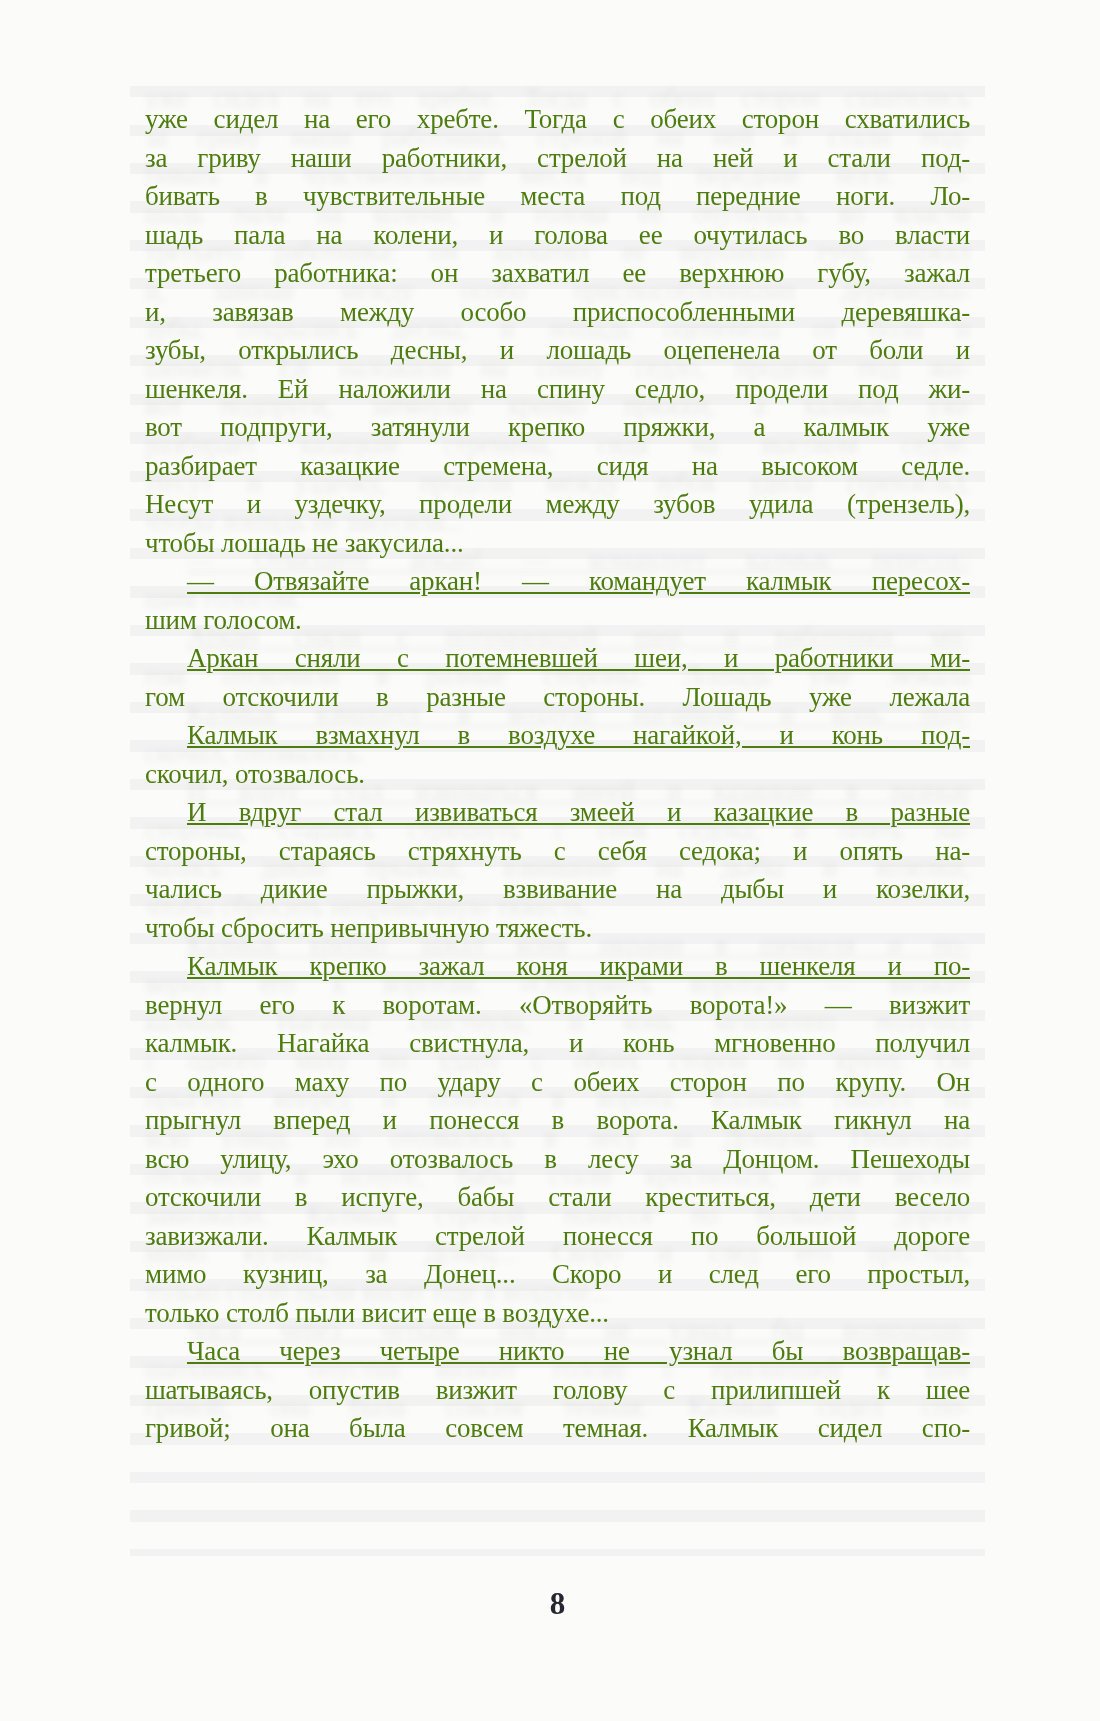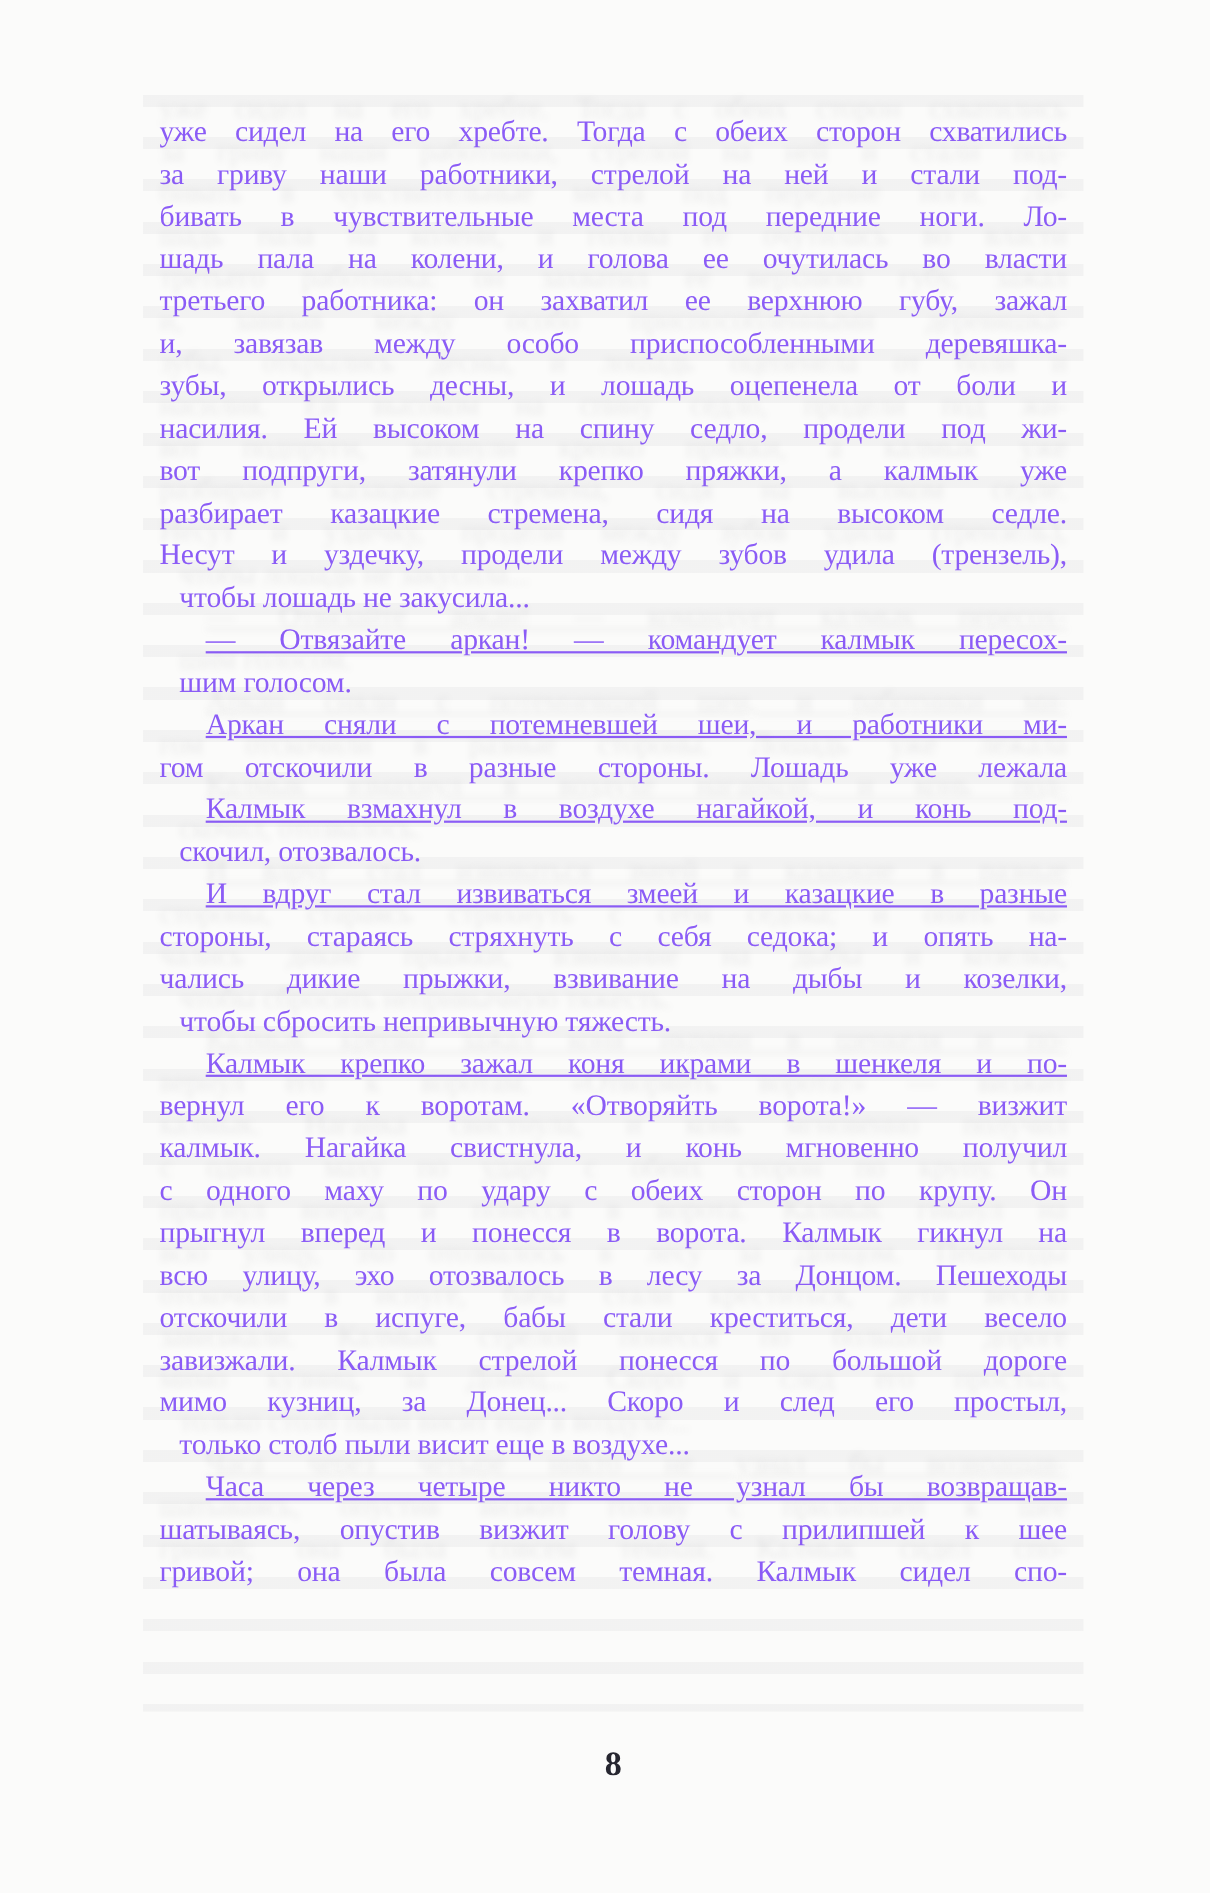"уже сидел на его хребте." .text-block { color: #8b5cf6 -> #4d7c0f }
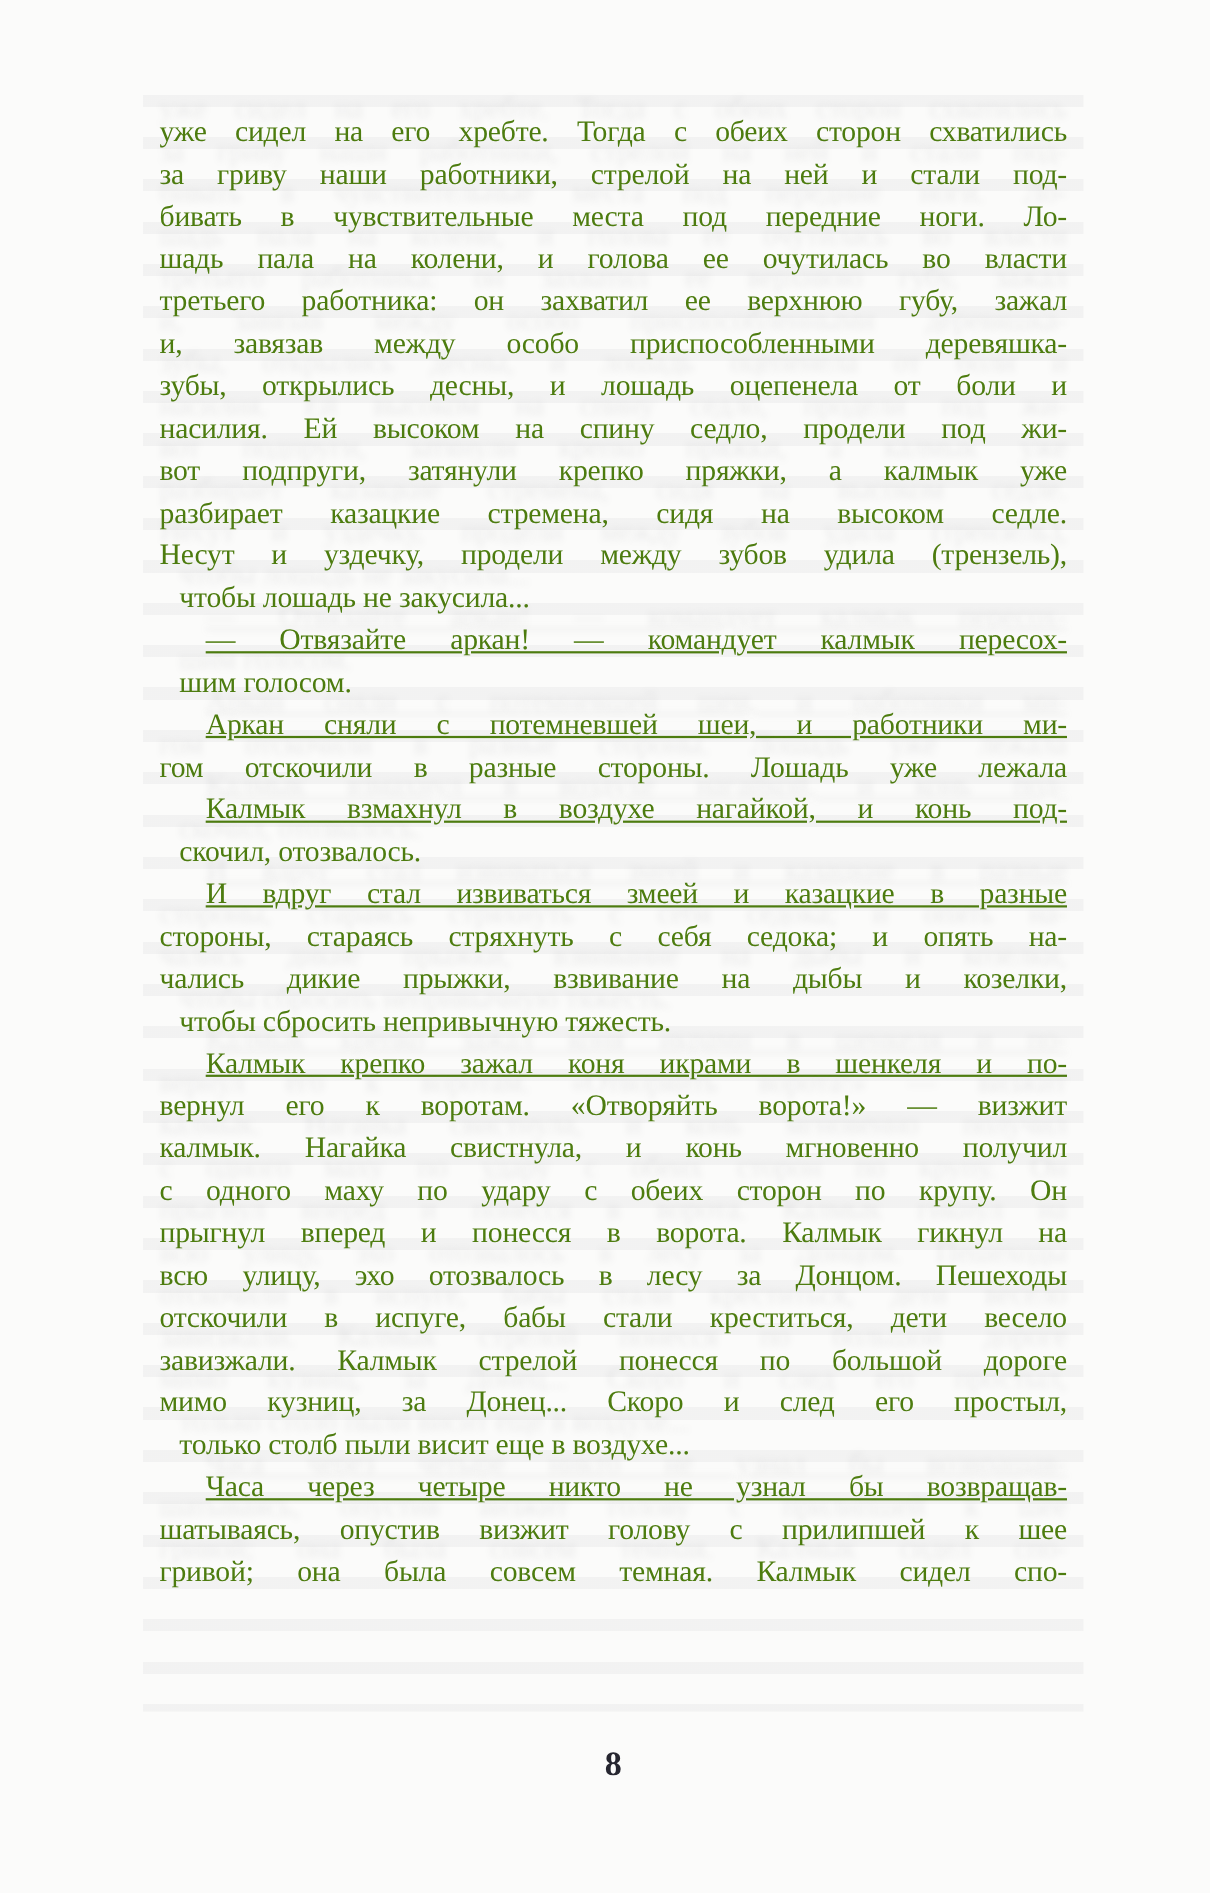"насилия. Ей высоком на спину" div.line { text: насилия. Ей высоком -> шенкеля. Ей наложили }
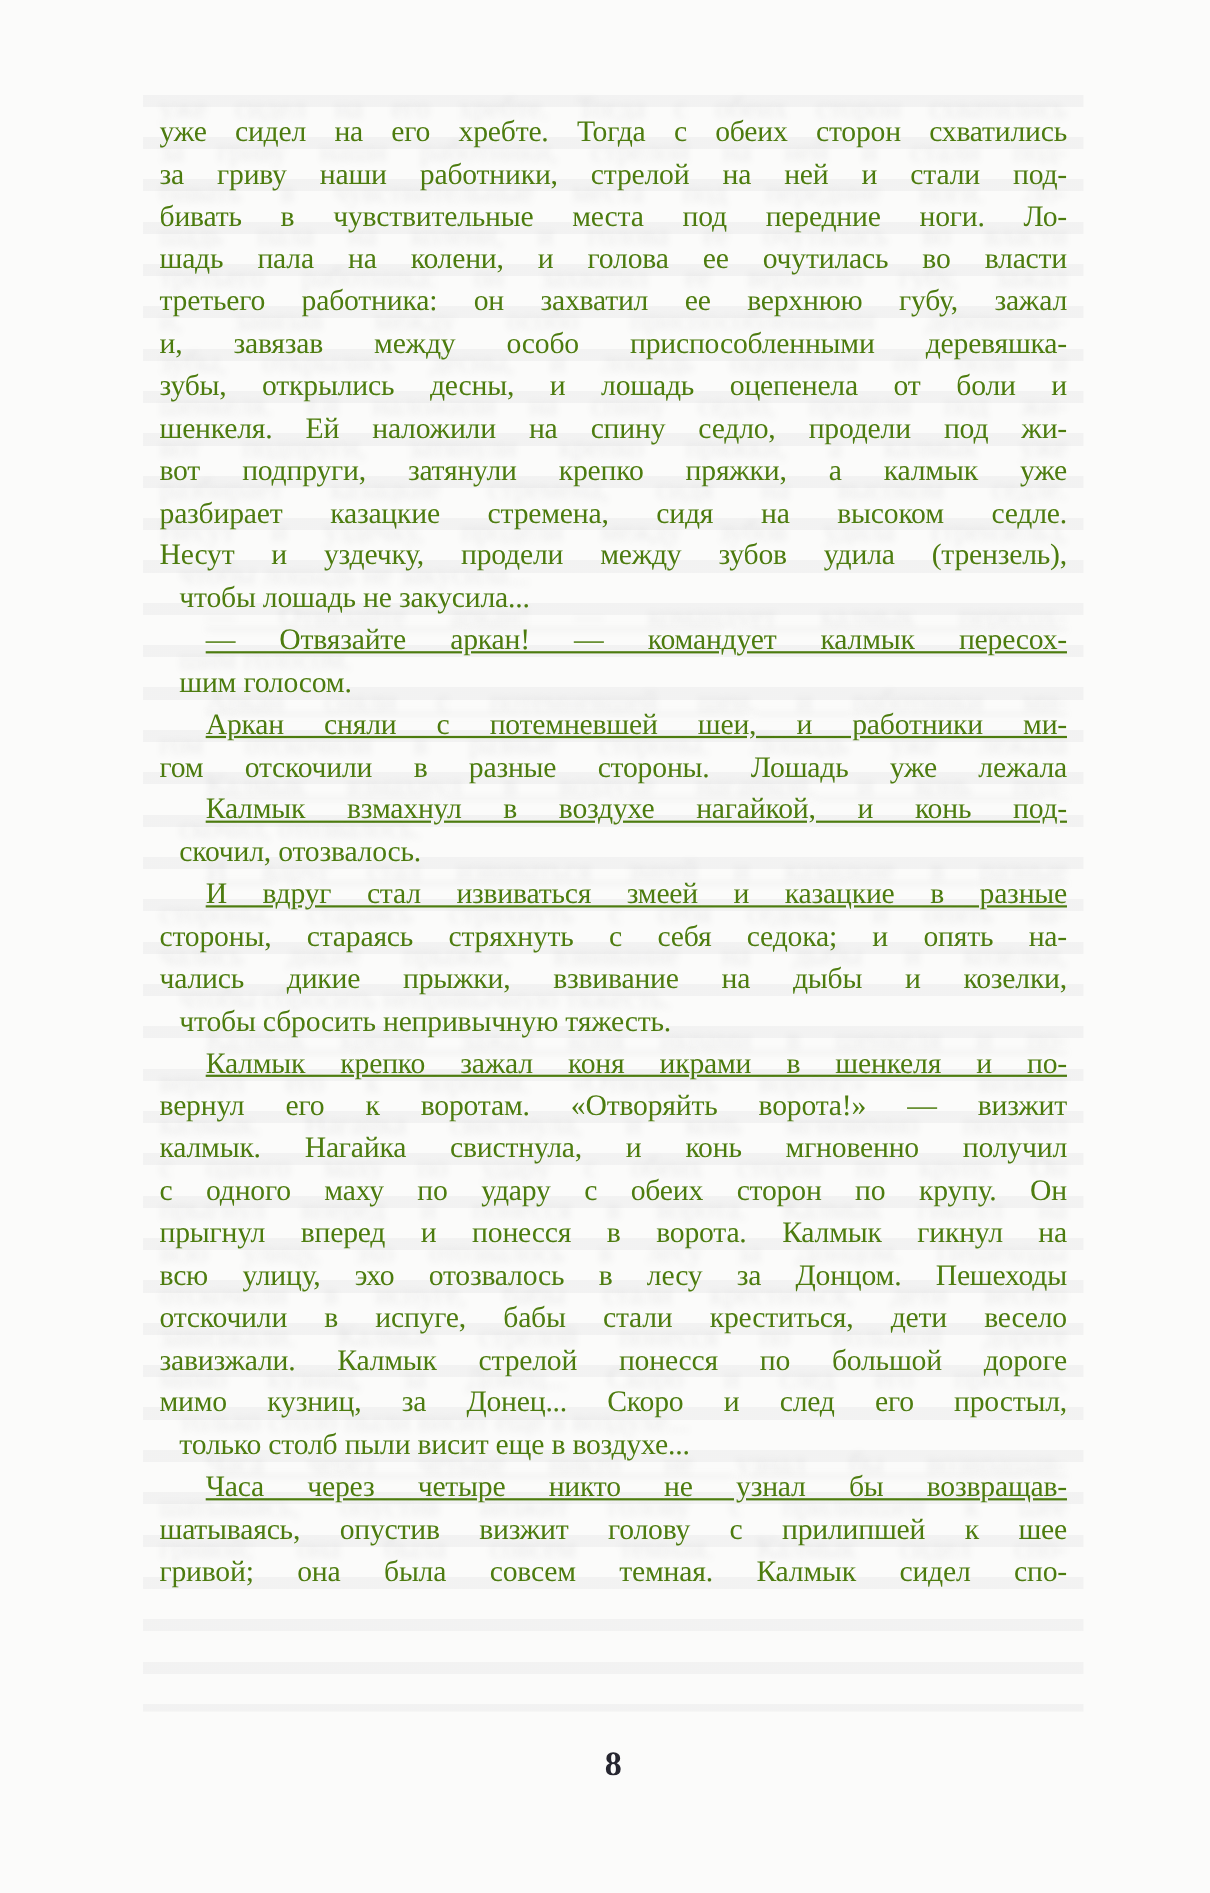"чтобы лошадь не закусила..." .line.para-end { margin-left: 18px -> none }
